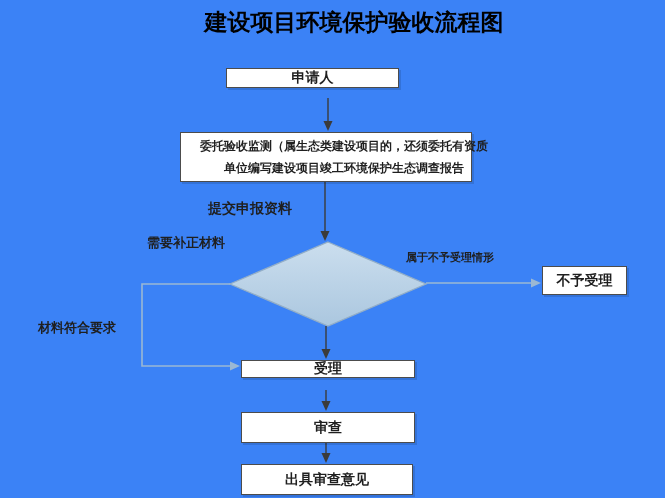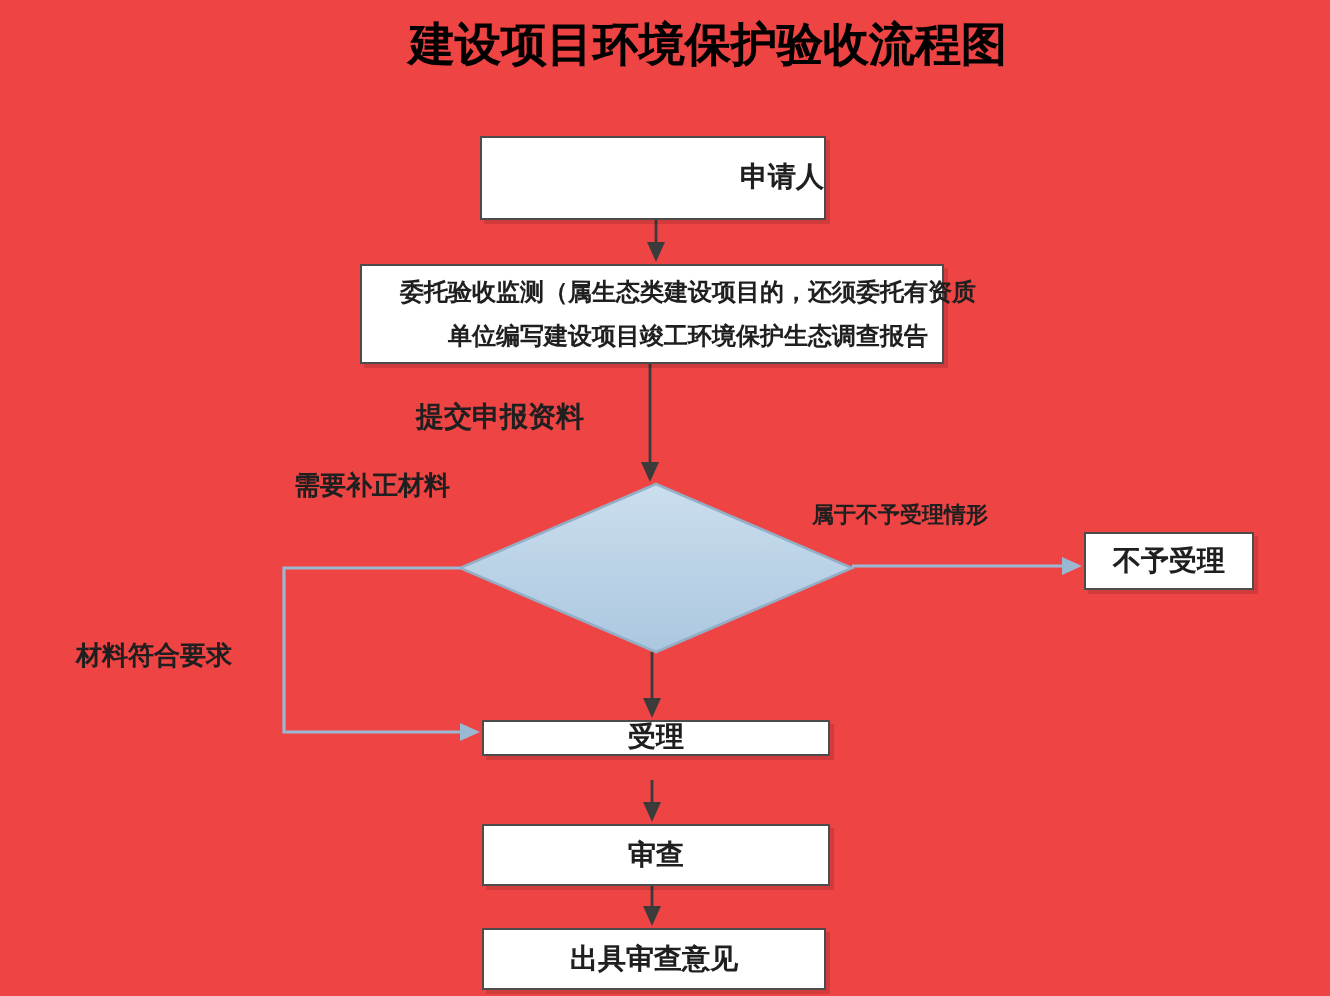"建设项目环境保护验收流程图" #stage { background: #ef4444 -> #3b82f6 }
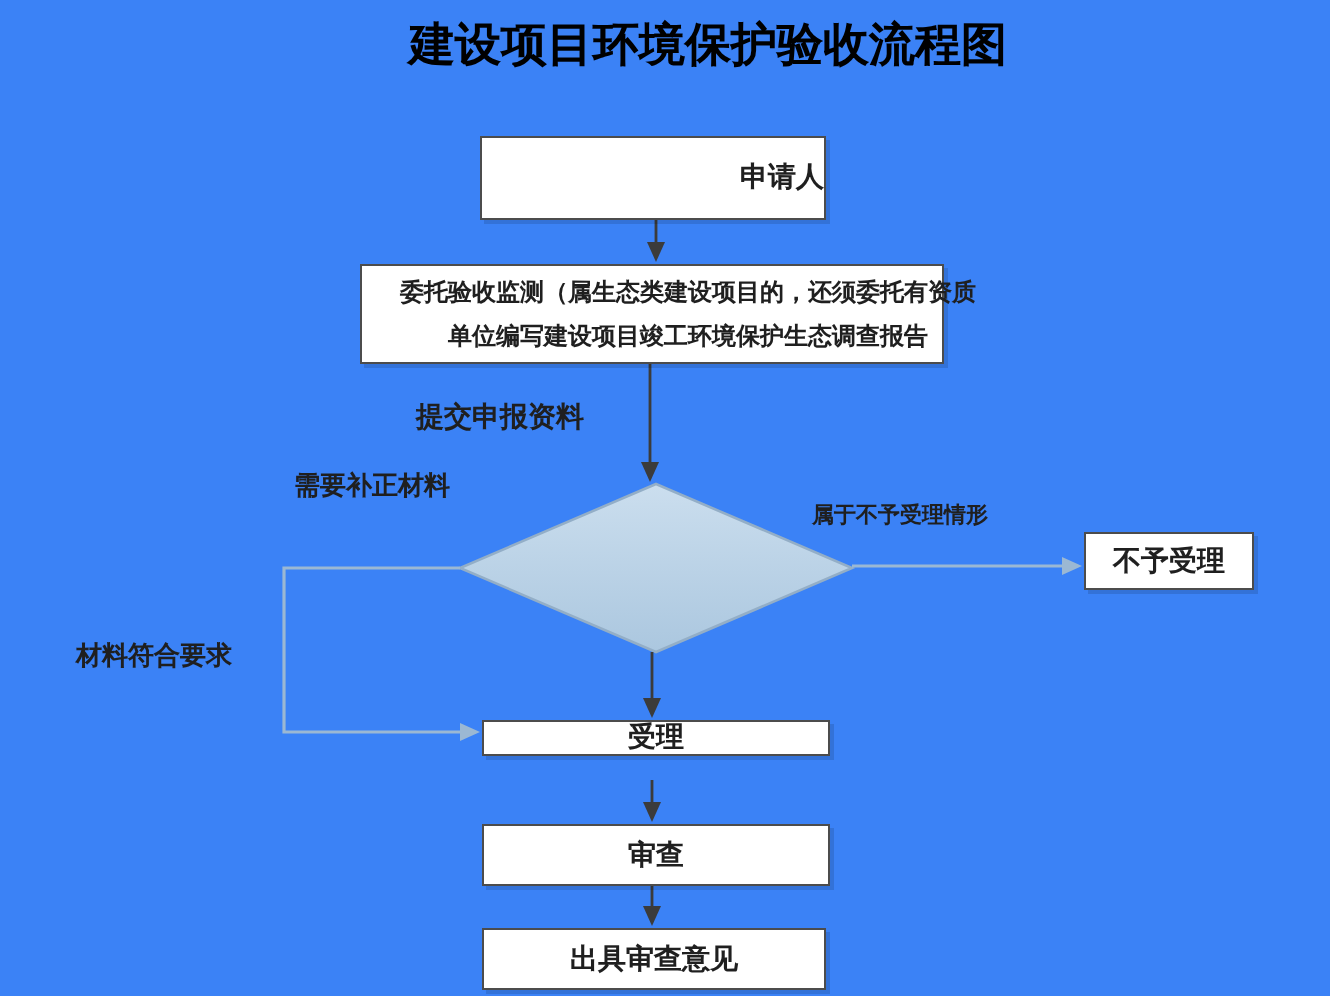"申请人" .box-applicant { height: 42px -> 20px; justify-content: flex-end -> none; left: 240px -> 226px }
